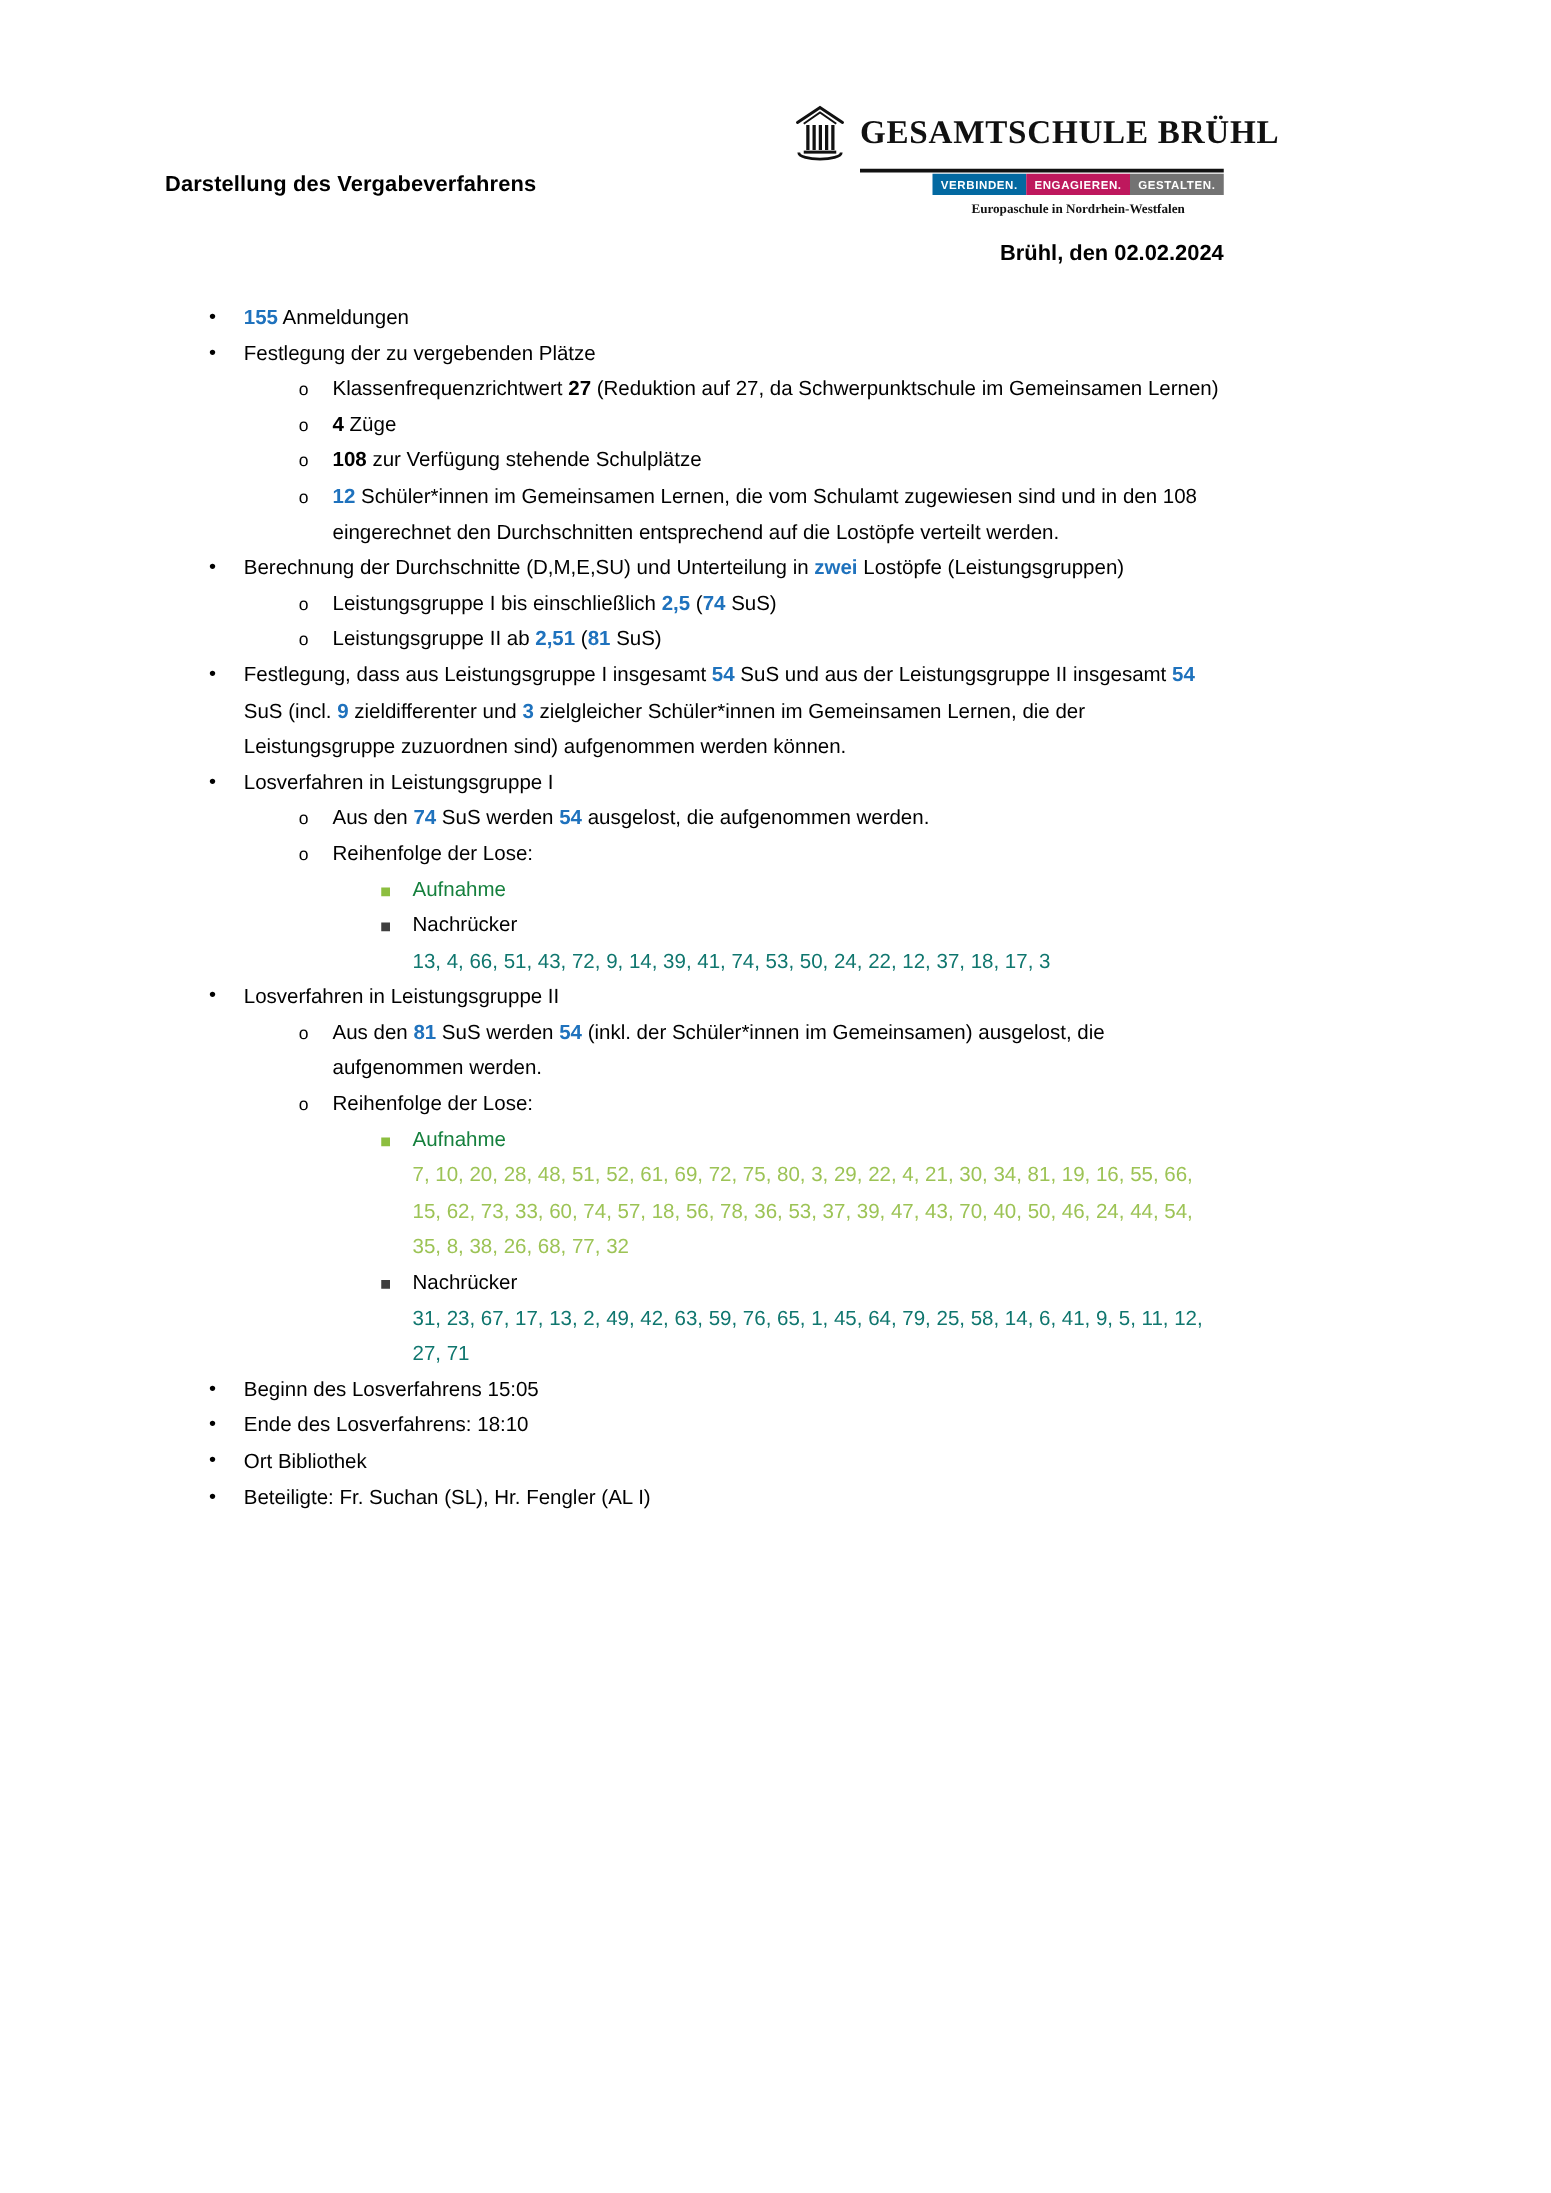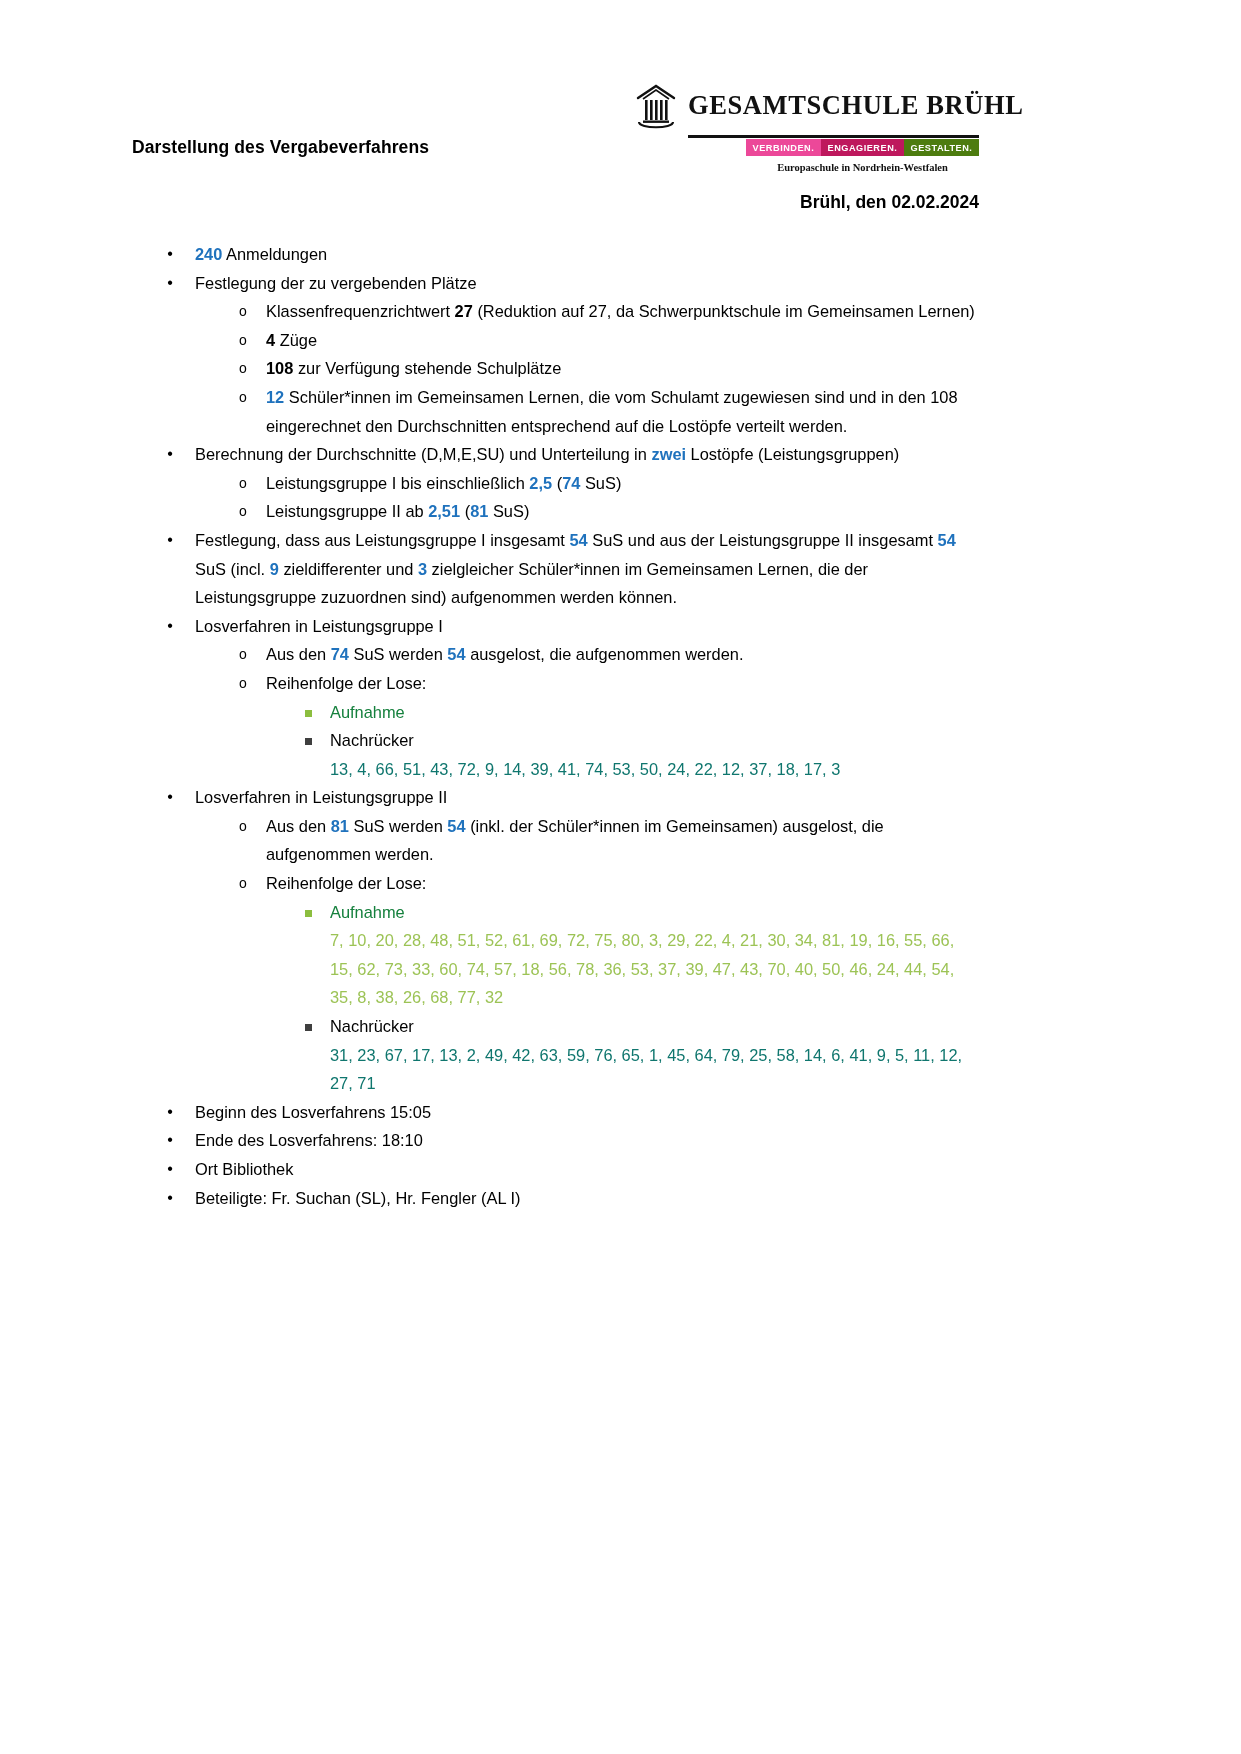"VERBINDEN." .bar-blue { background: #ec4899 -> #0369a1 }
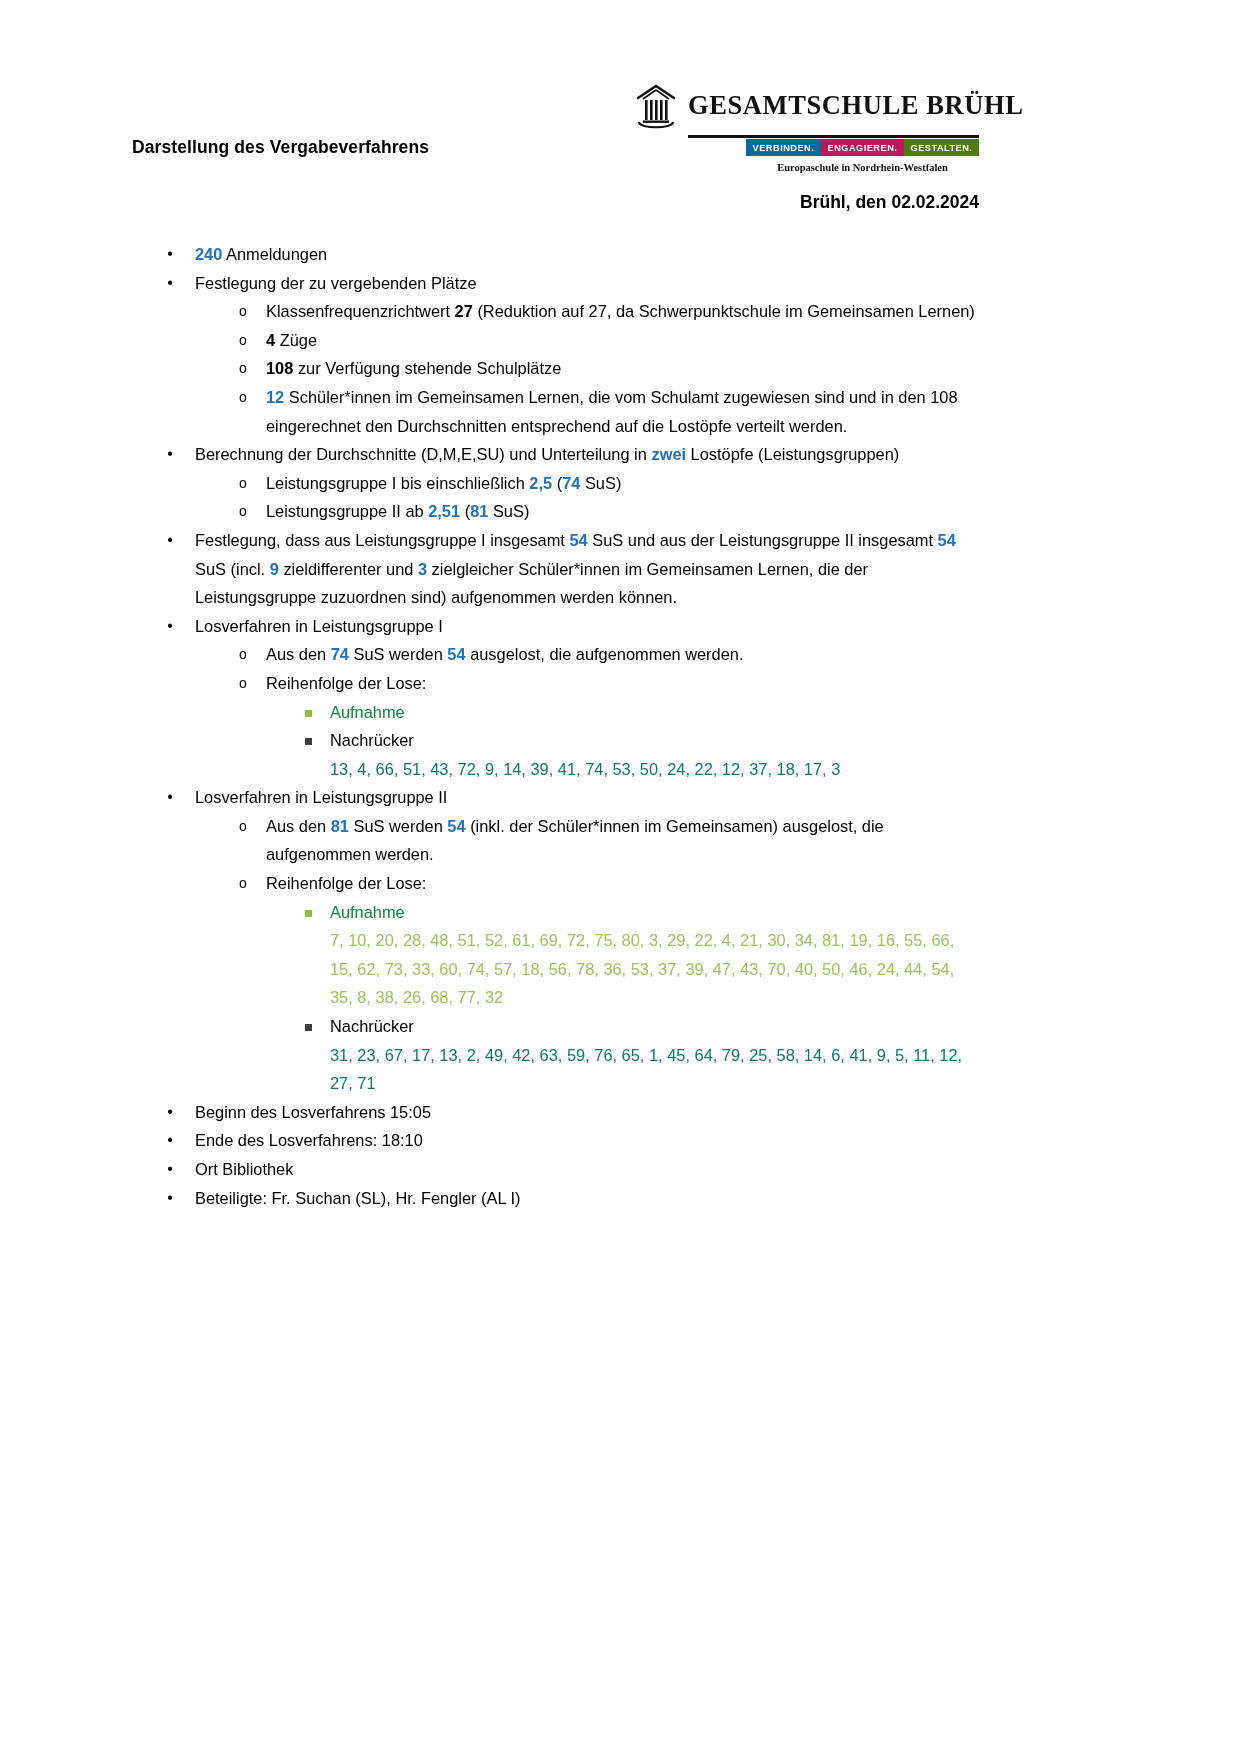"GESTALTEN." .bar-green { background: #4d7c0f -> #737373 }
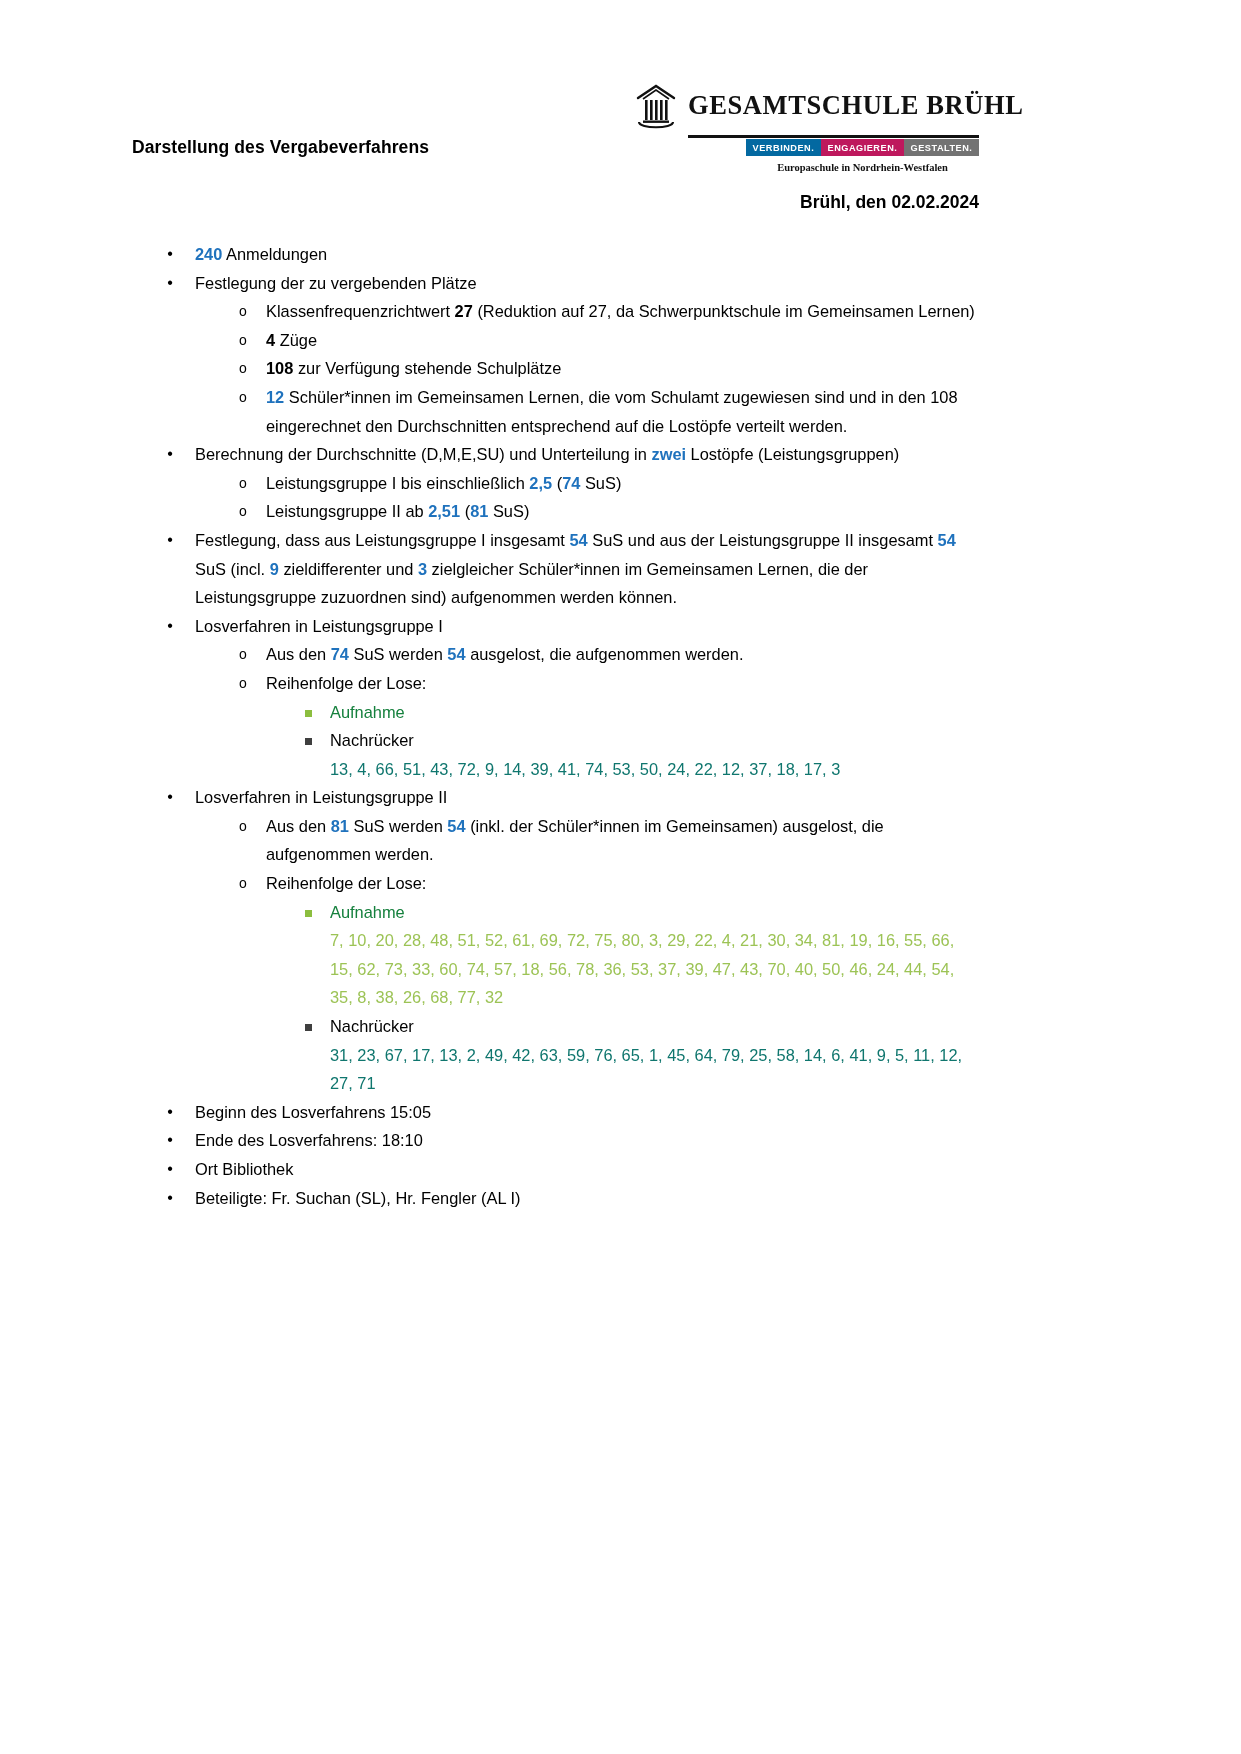"240" span.blue { text: 240 -> 155 }
